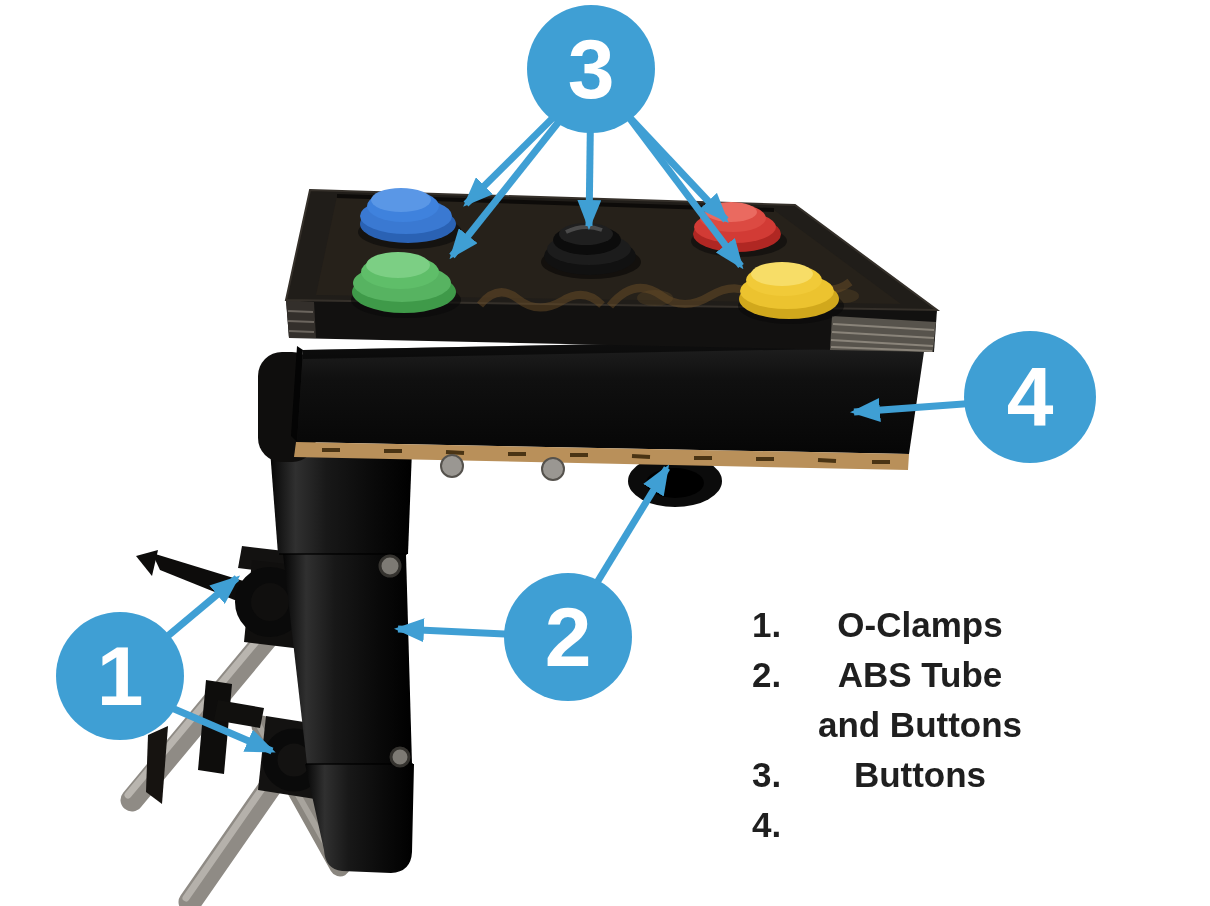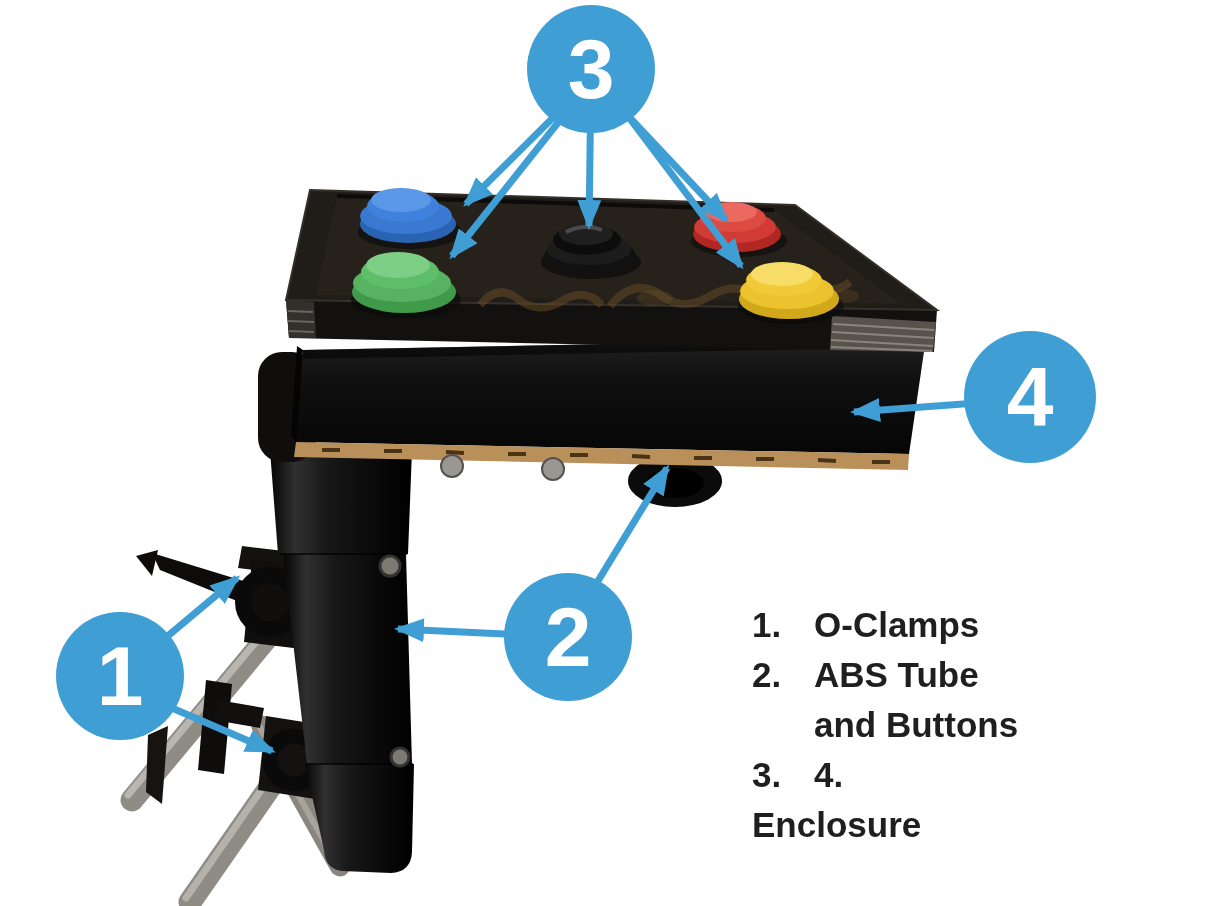"O-Clamps" .legend .lbl { text-align: none -> center }
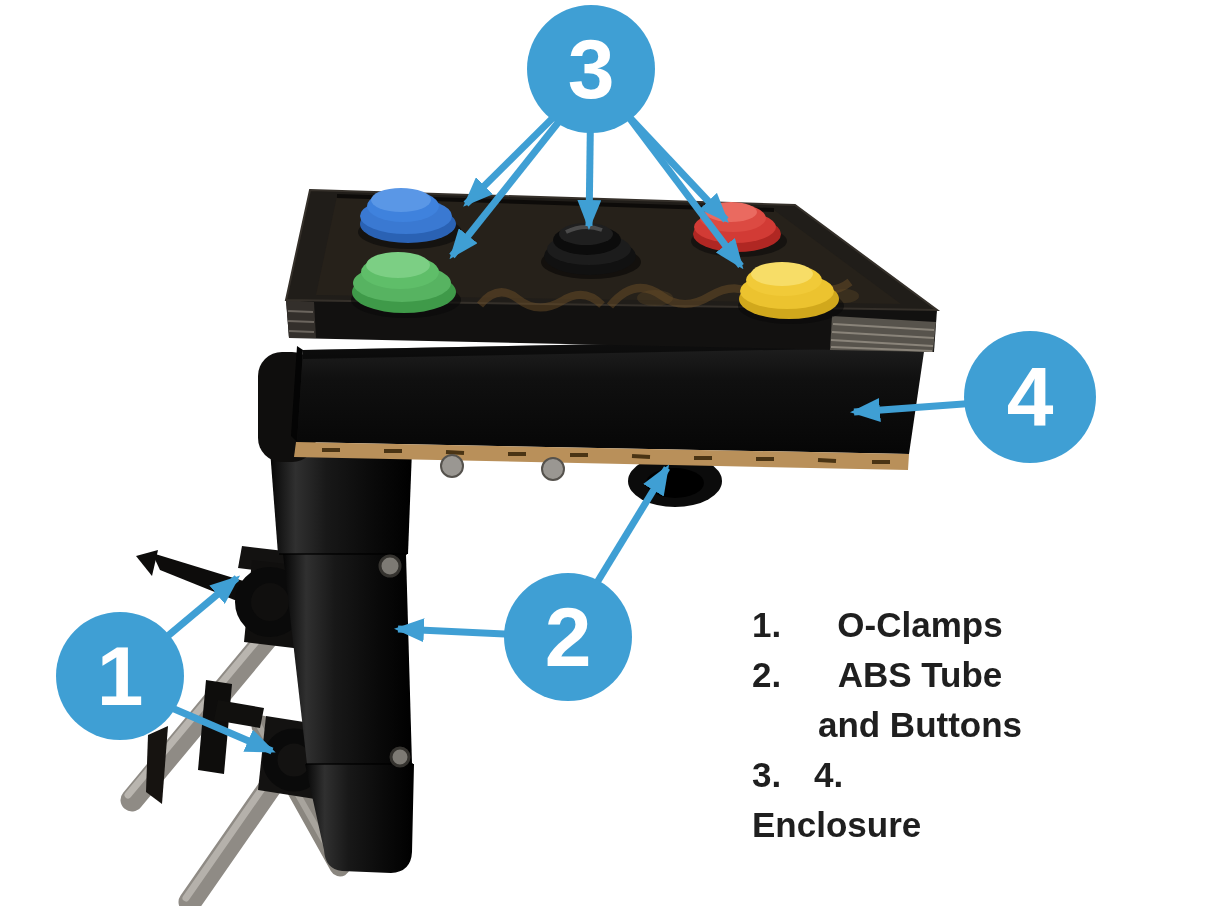"Buttons" div.lbl { html: none -> <div>Buttons</div> }
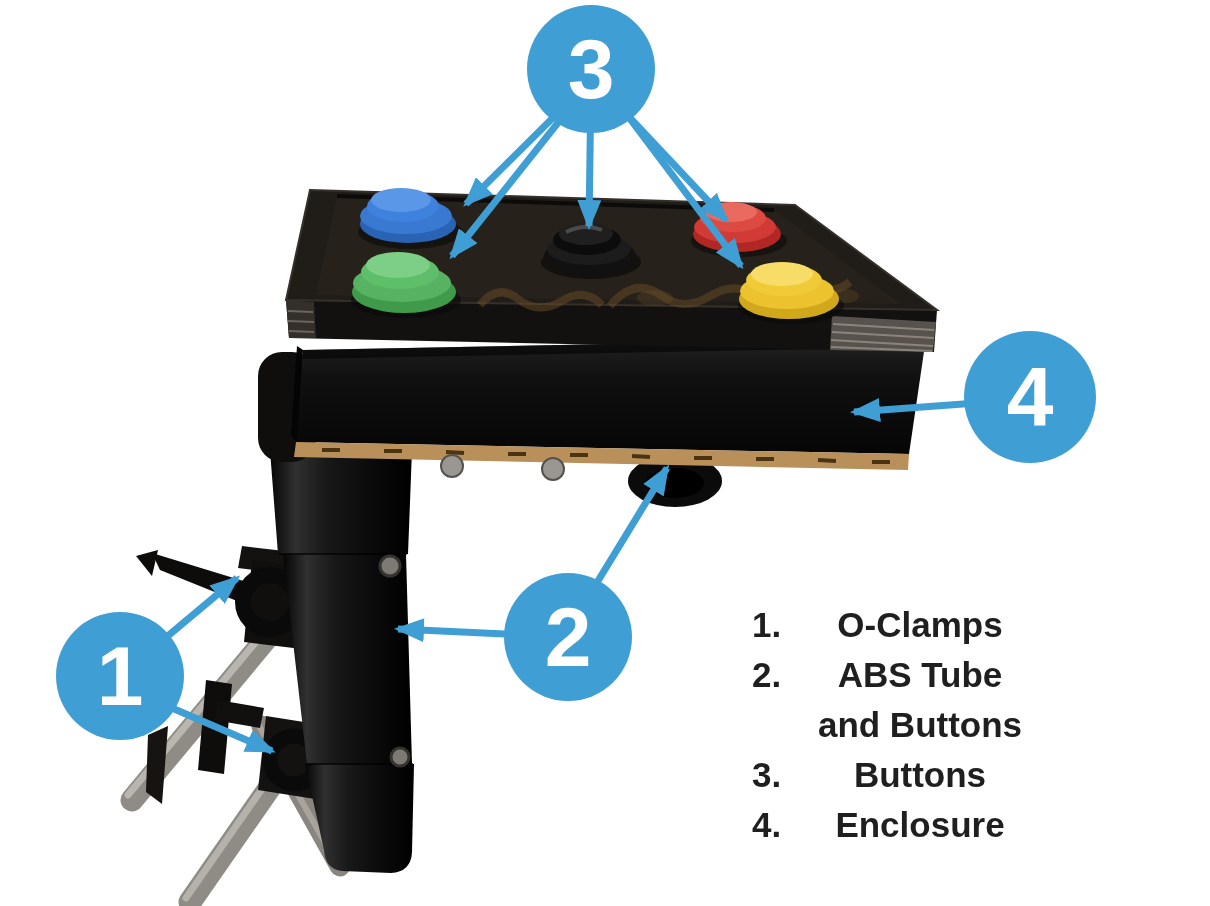"Enclosure" div.lbl { html: <div>Enclosure</div> -> none }
